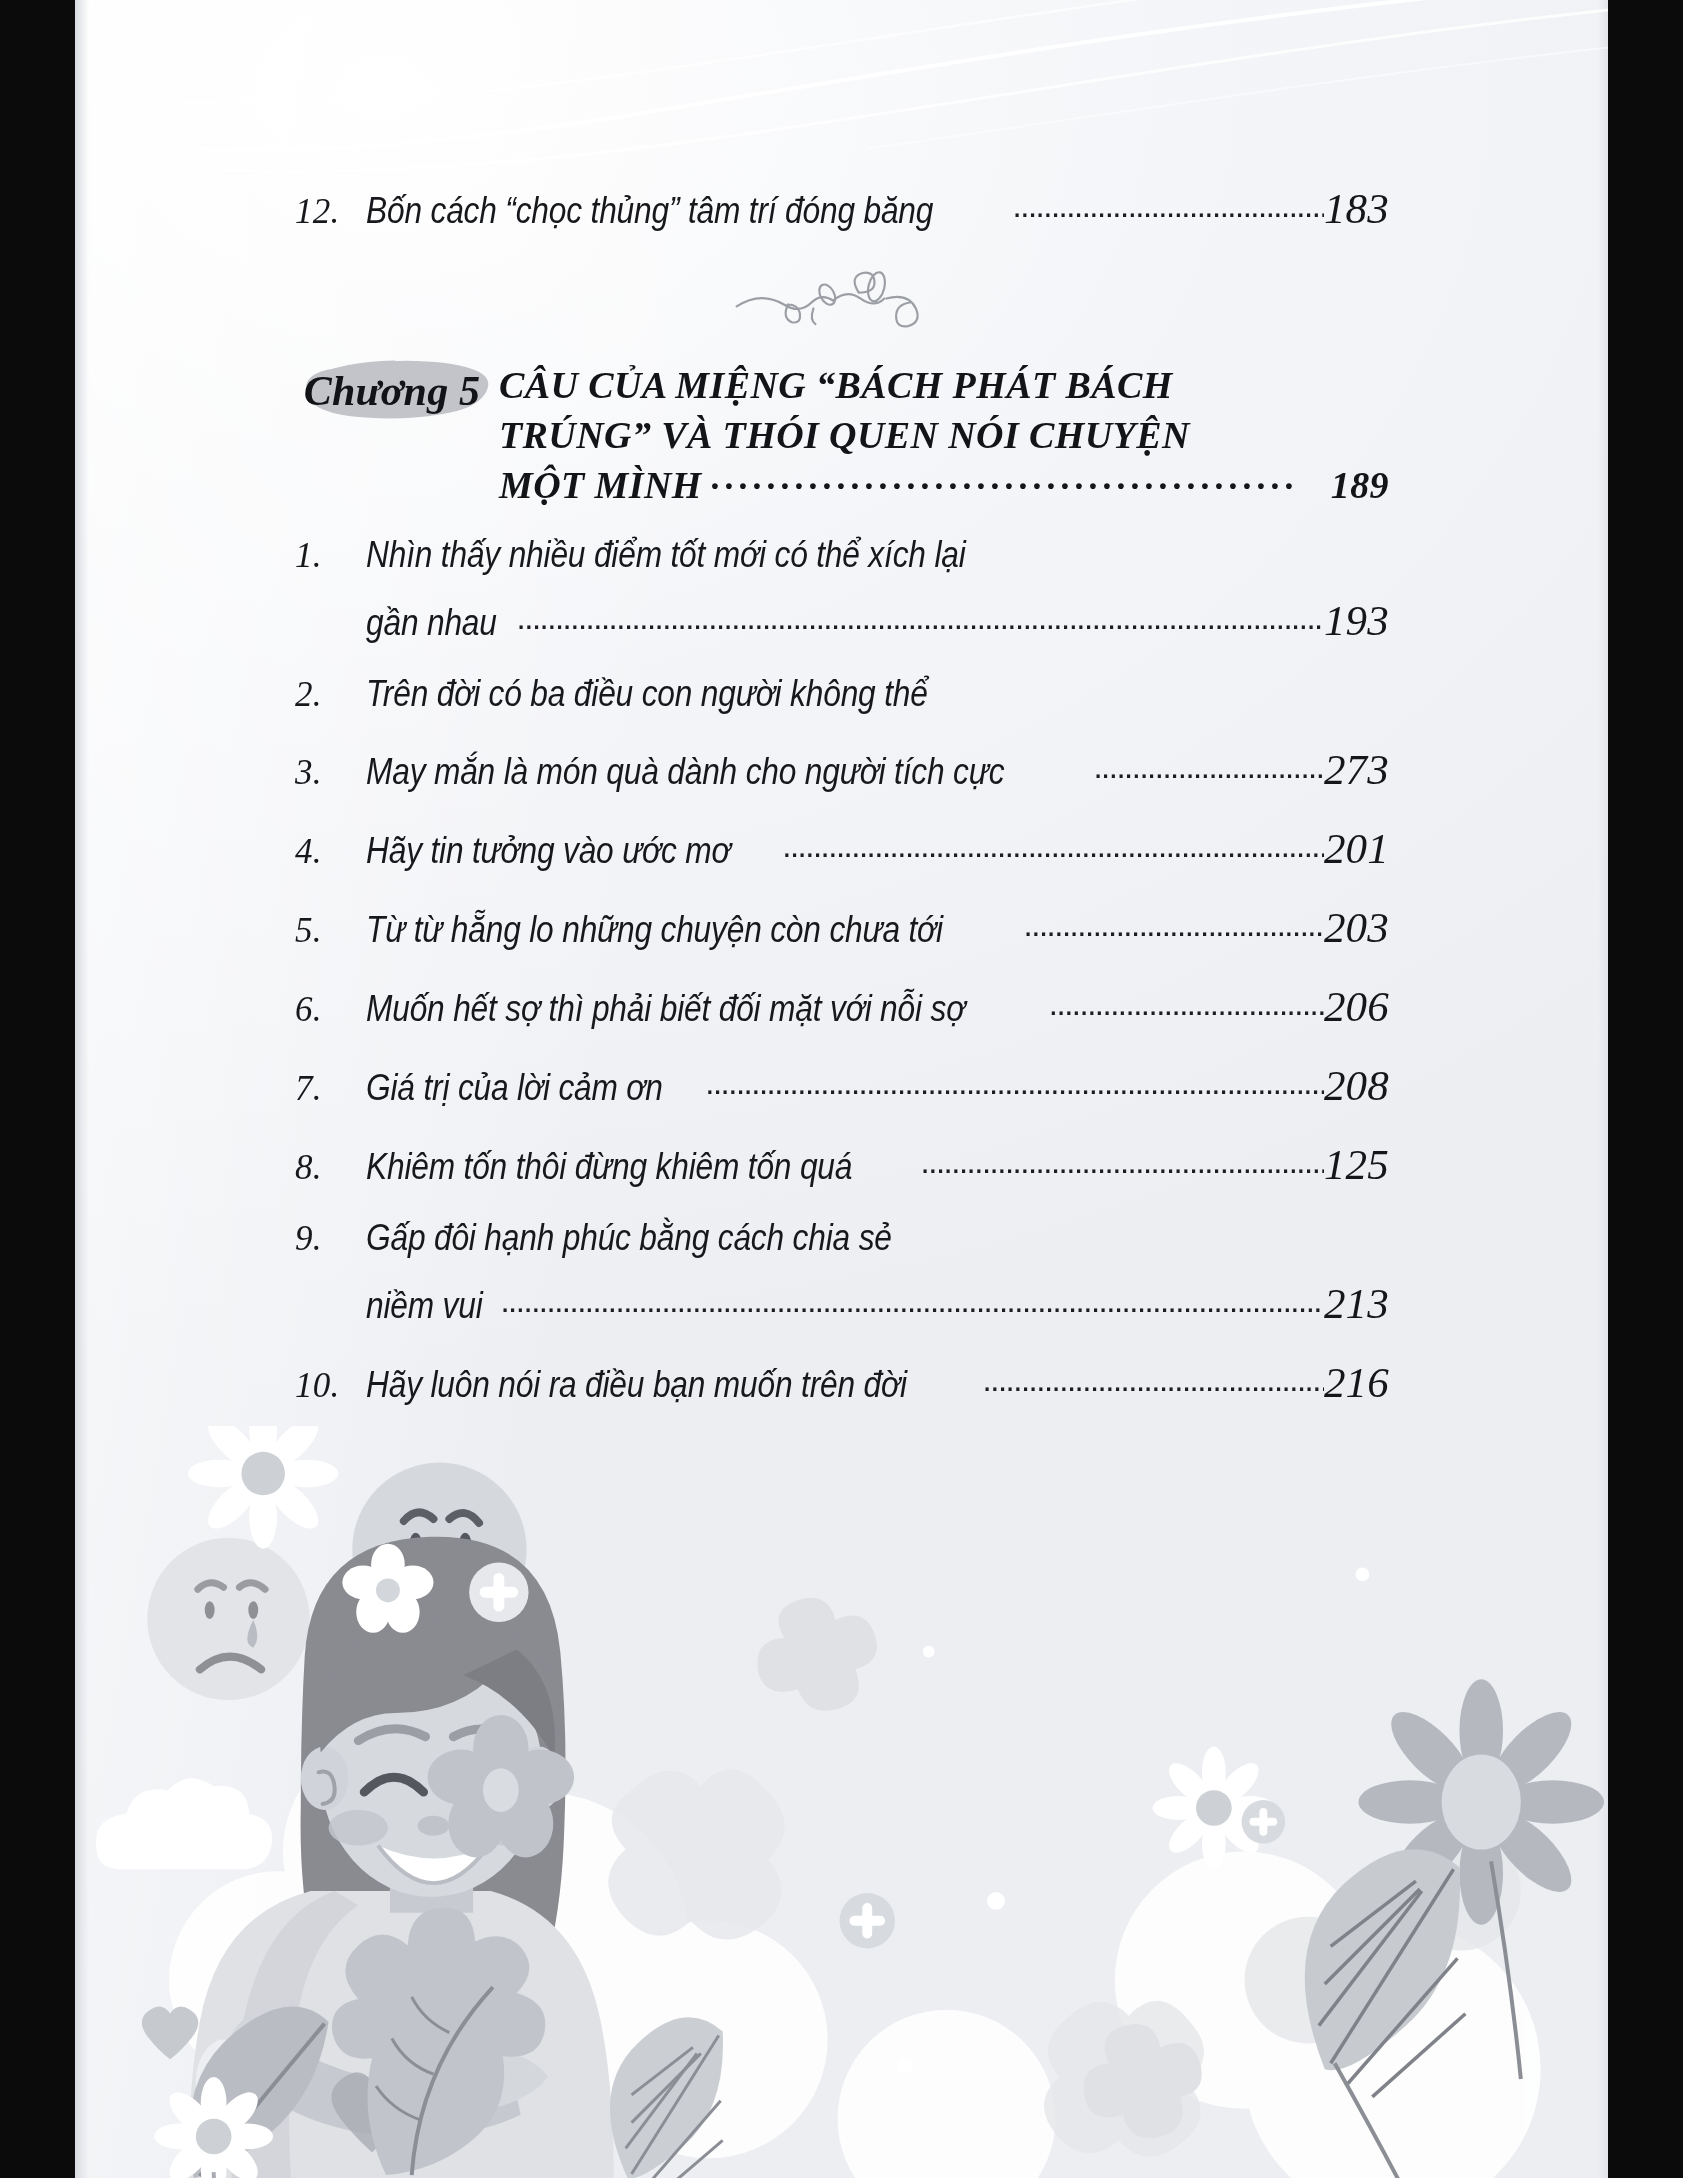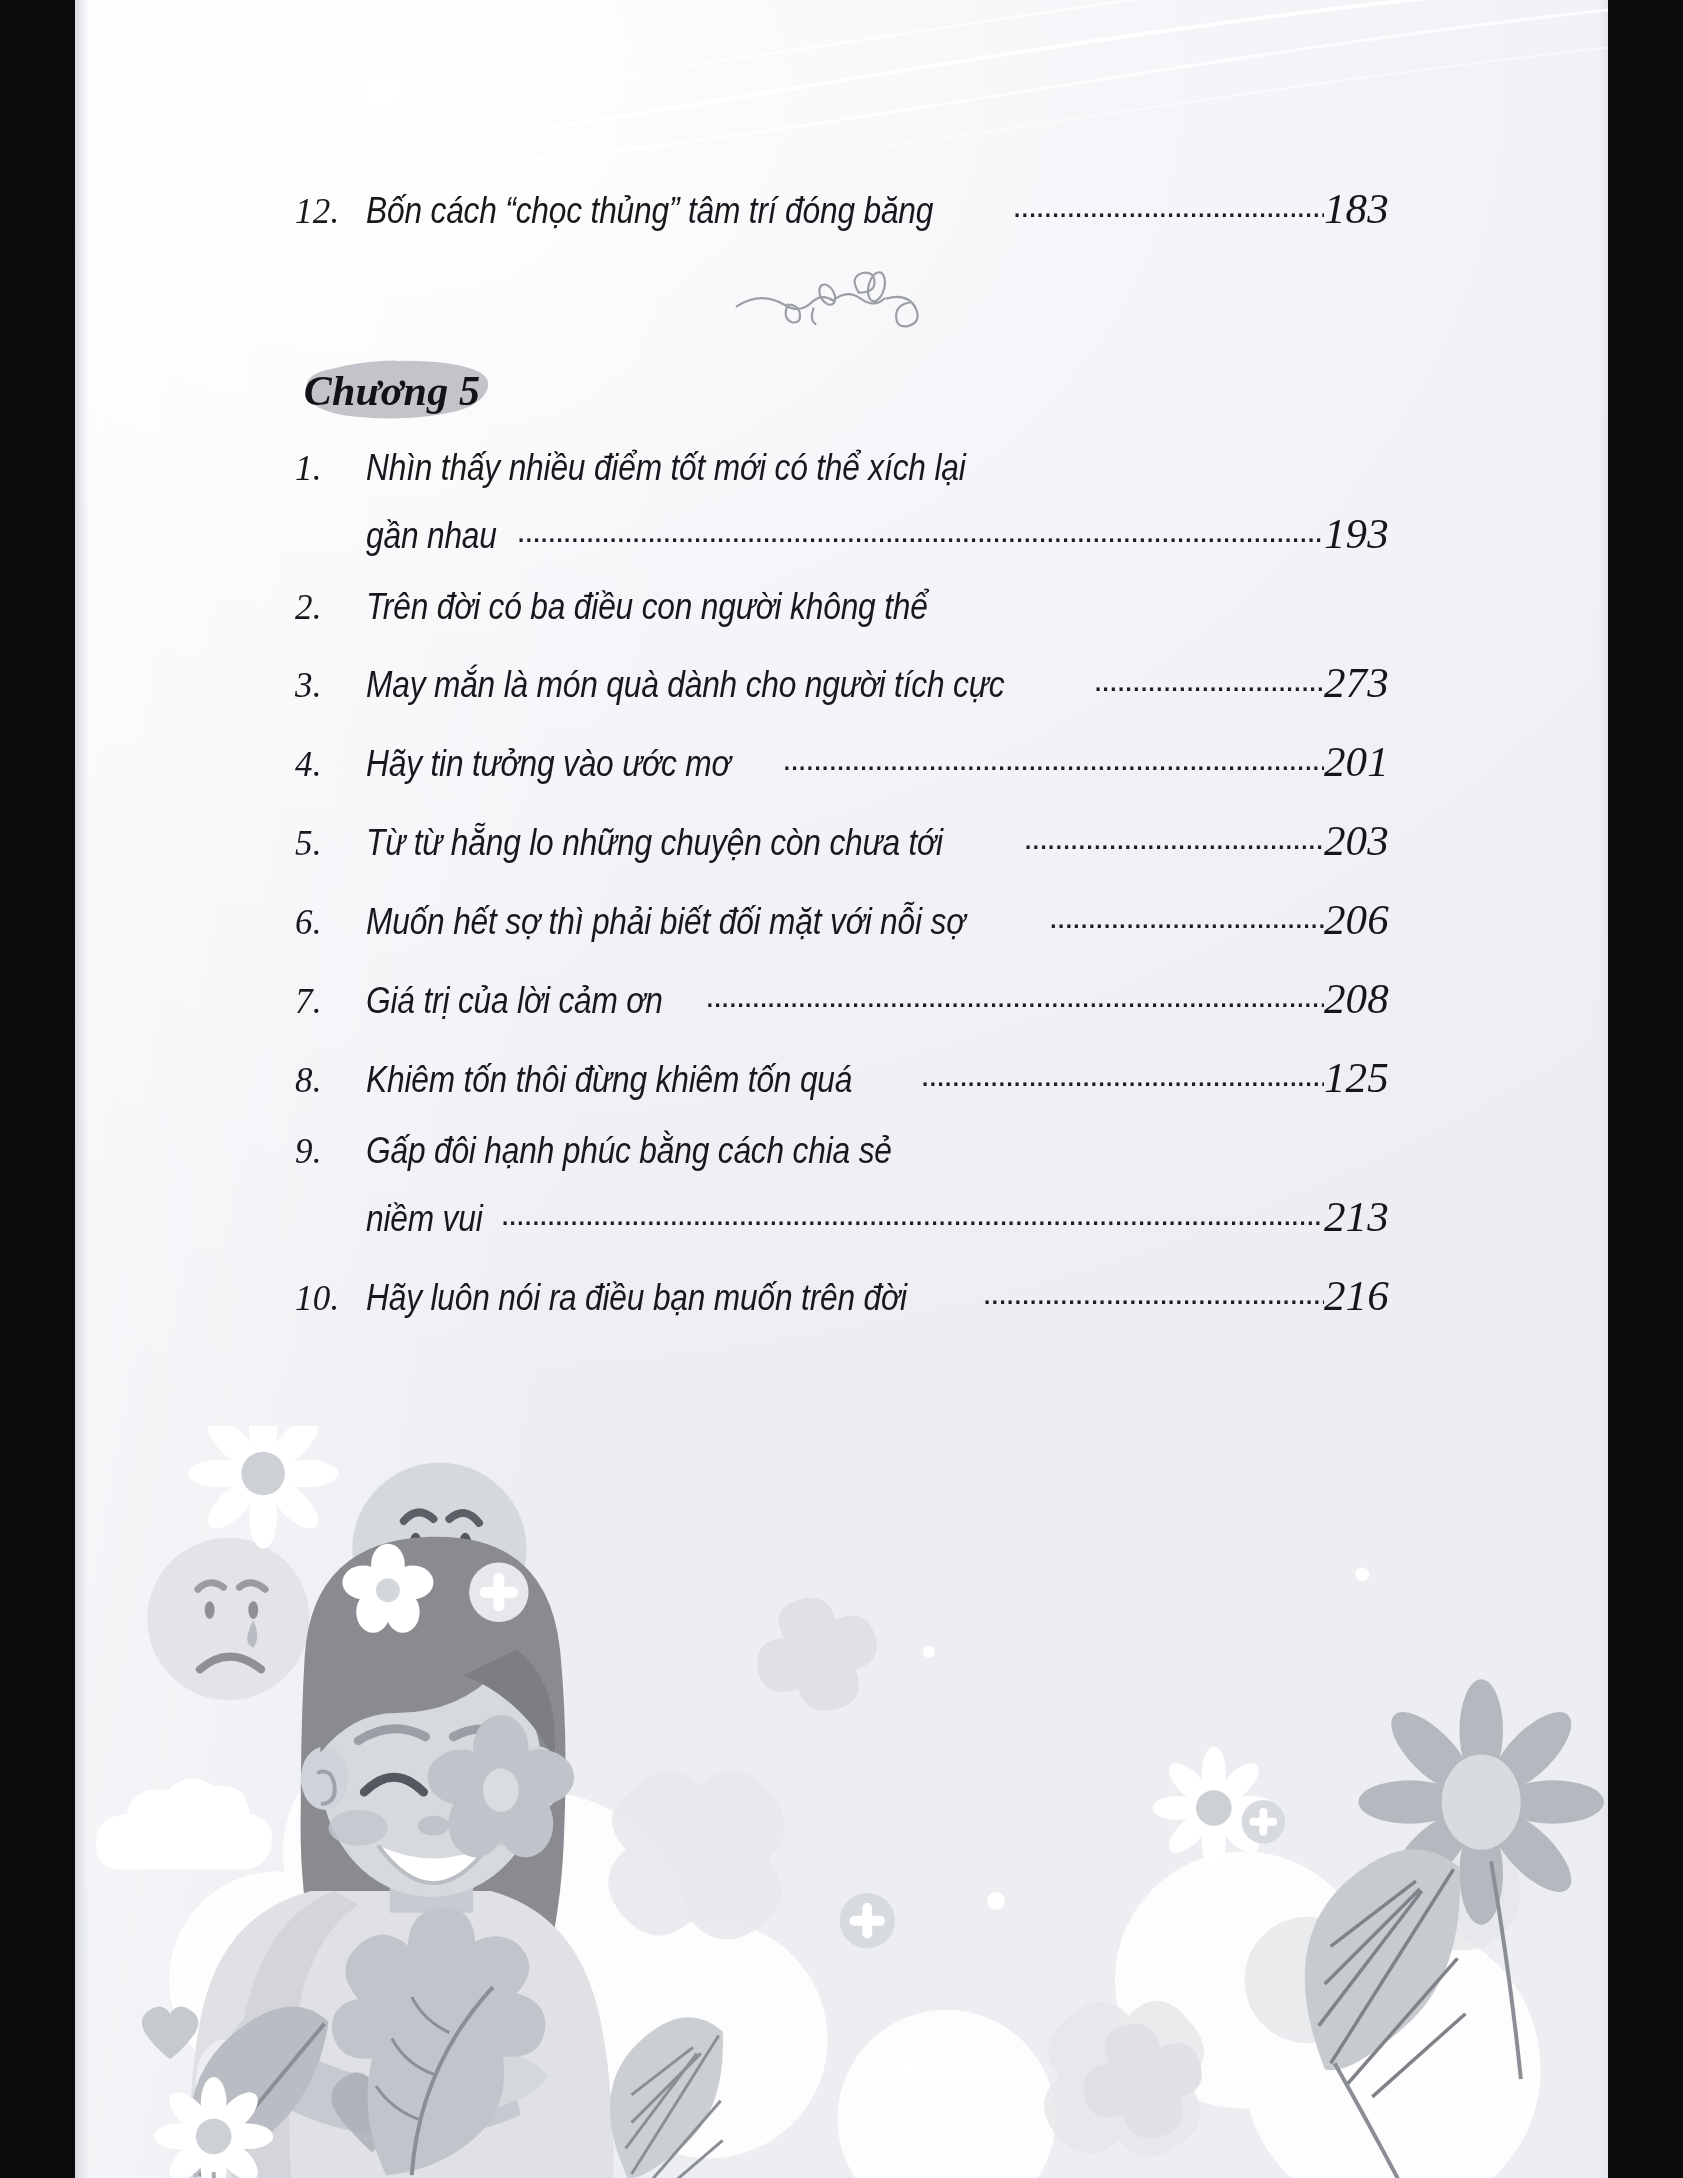"CÂU CỦA MIỆNG “BÁCH PHÁT" div.chaptitle { html: none -> <div> <div>CÂU CỦA MIỆNG “BÁCH PHÁT BÁCH</div> <div>TRÚNG” VÀ THÓI QUEN NÓI CHUYỆN</div> <div> <span>MỘT MÌNH</span> <span></span> <span>189</span> </div> </div> }
